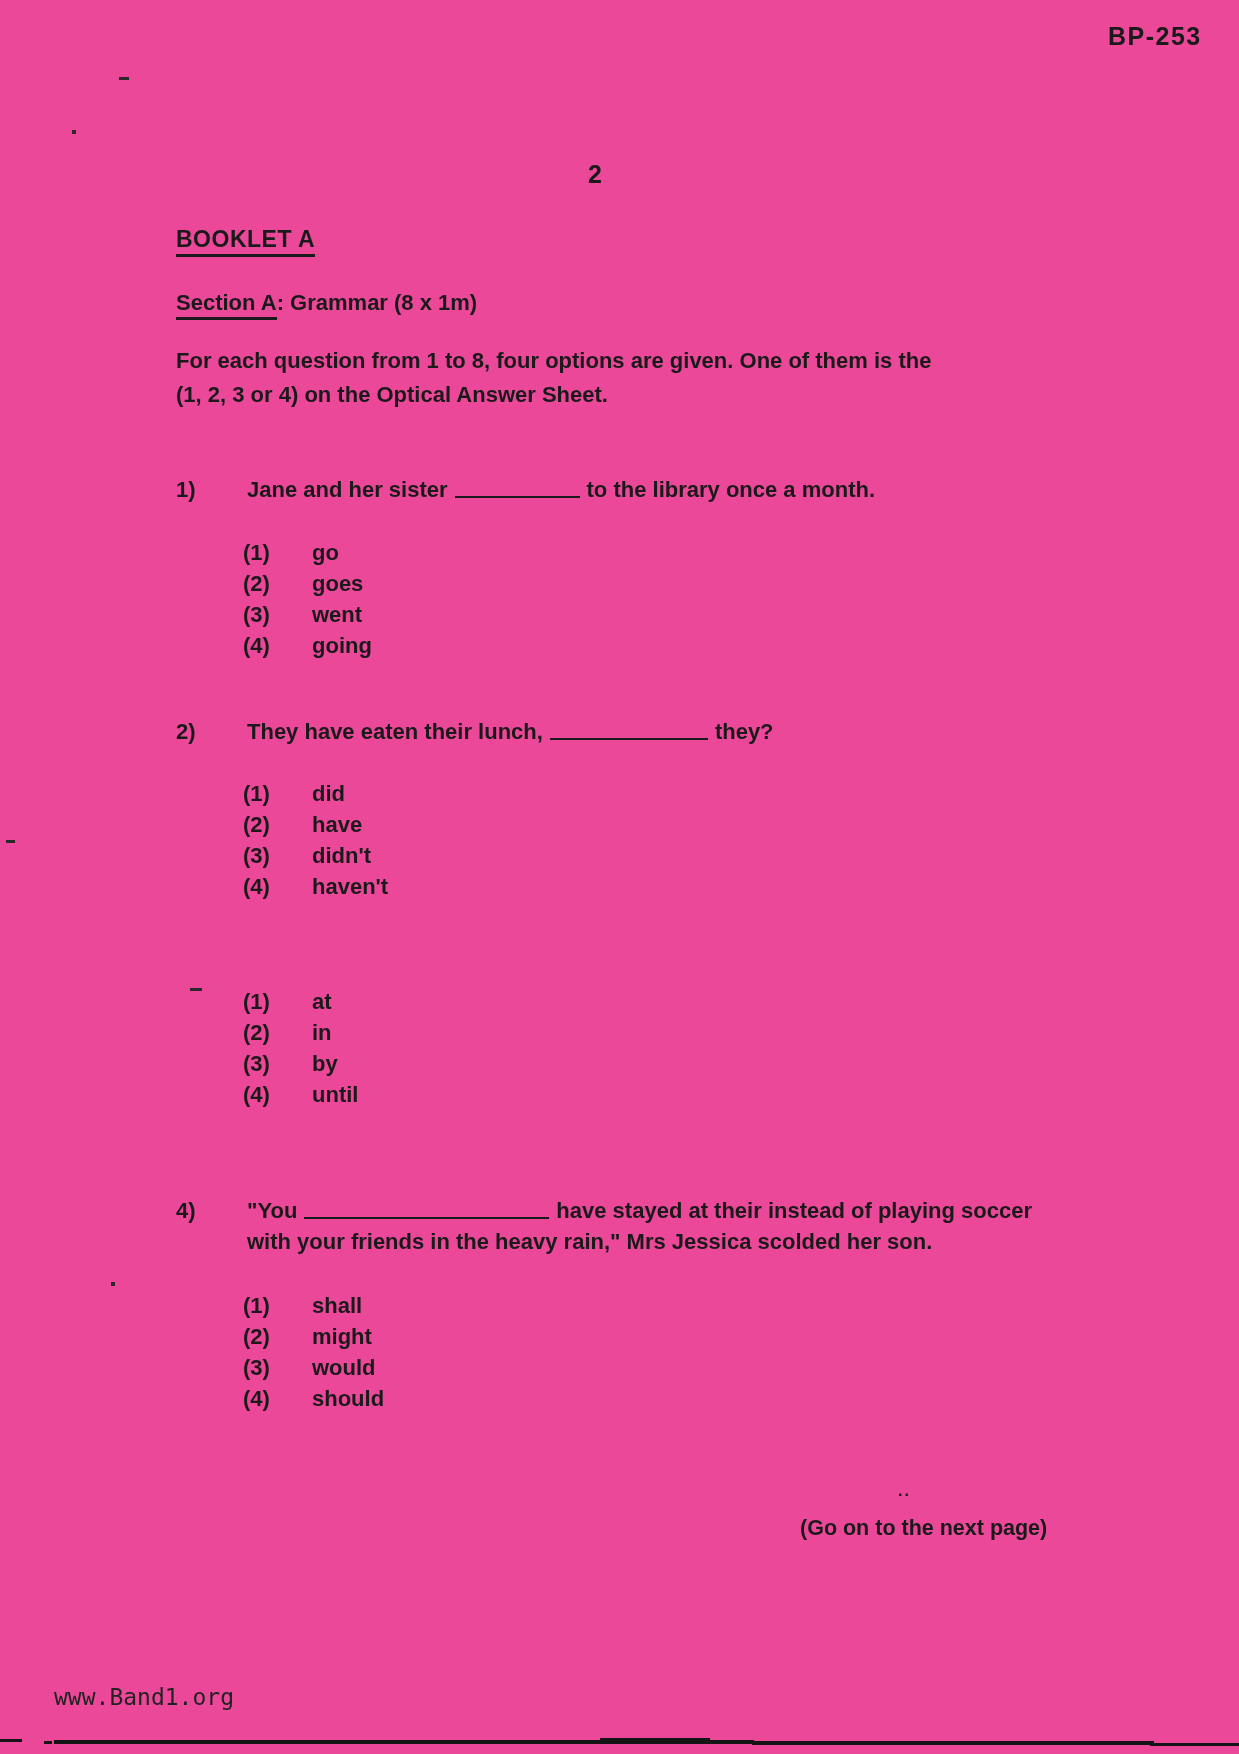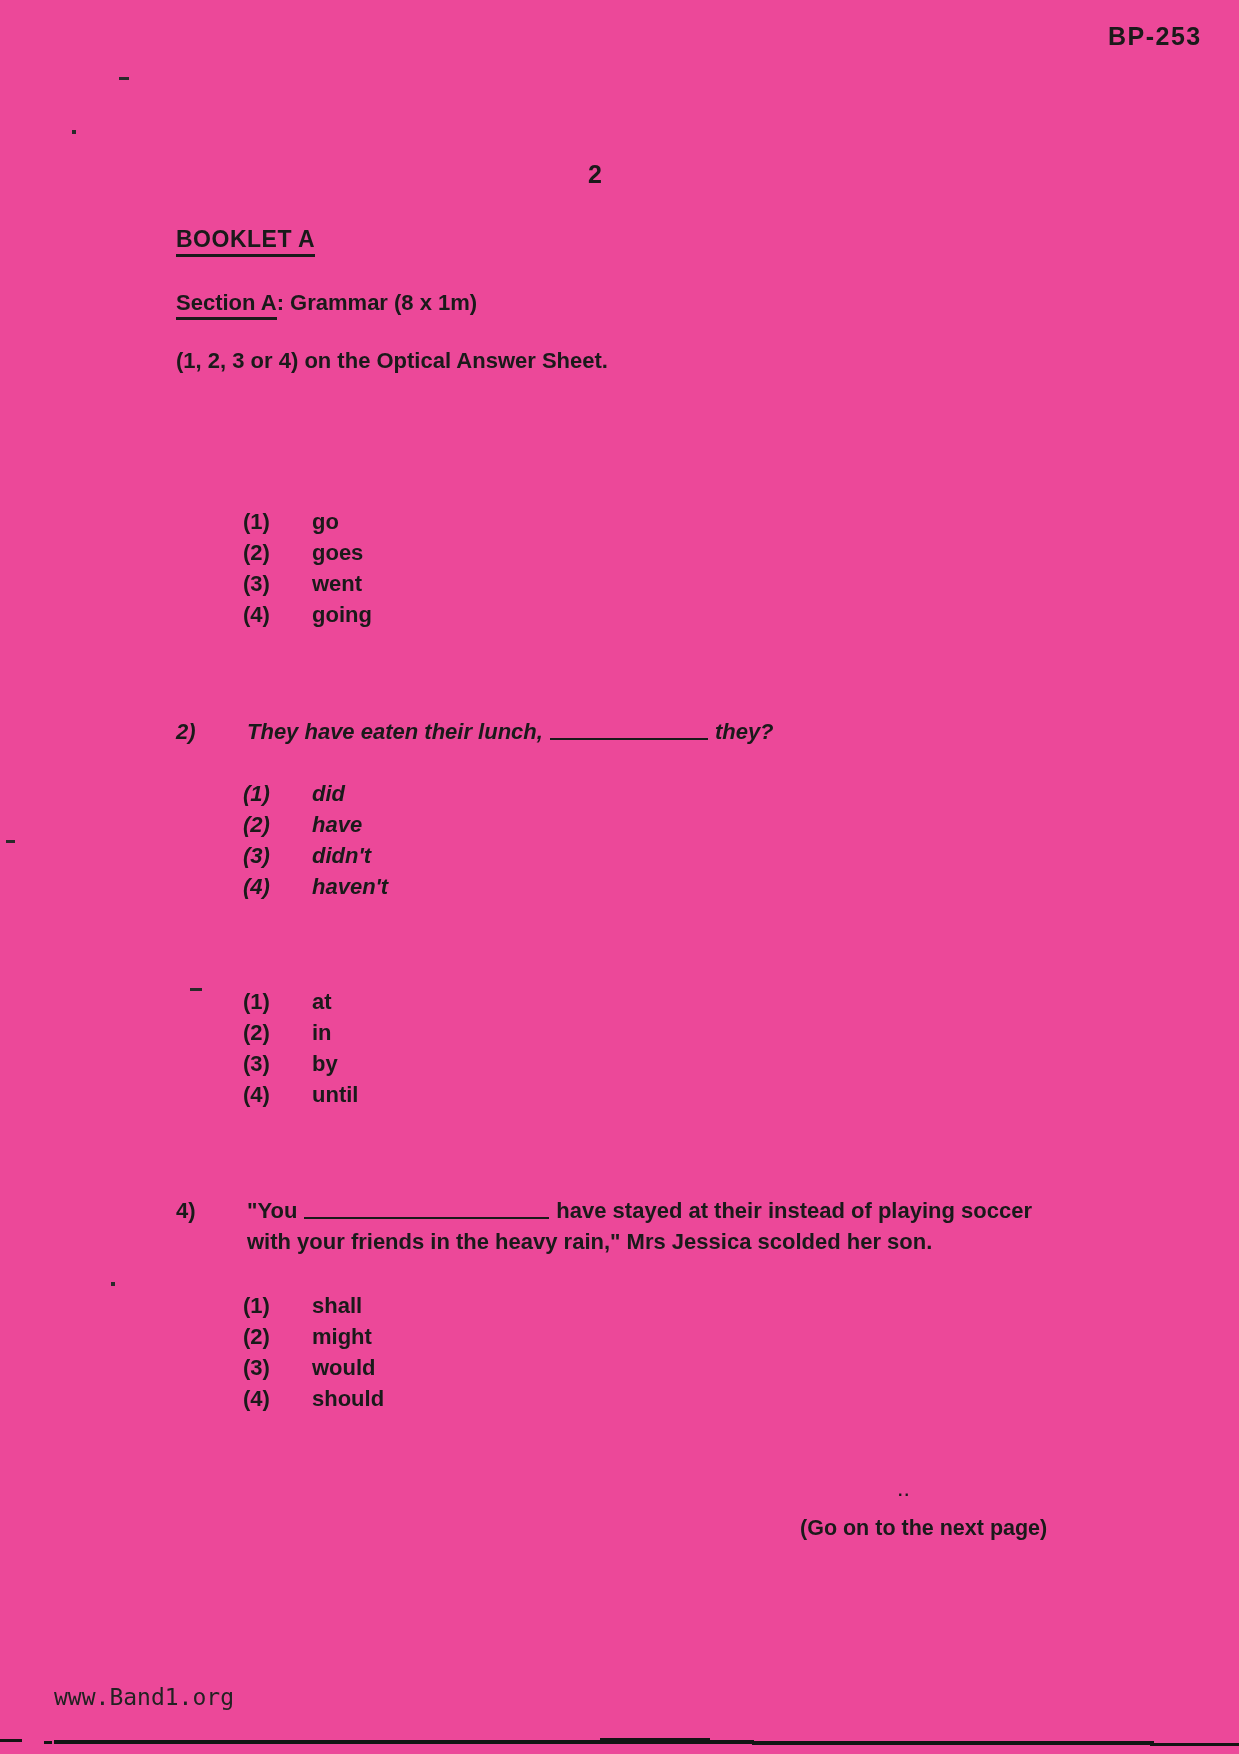"For each question from 1" div { html: none -> <div>For each question from 1 to 8, four options are given. One of them is the</div> }
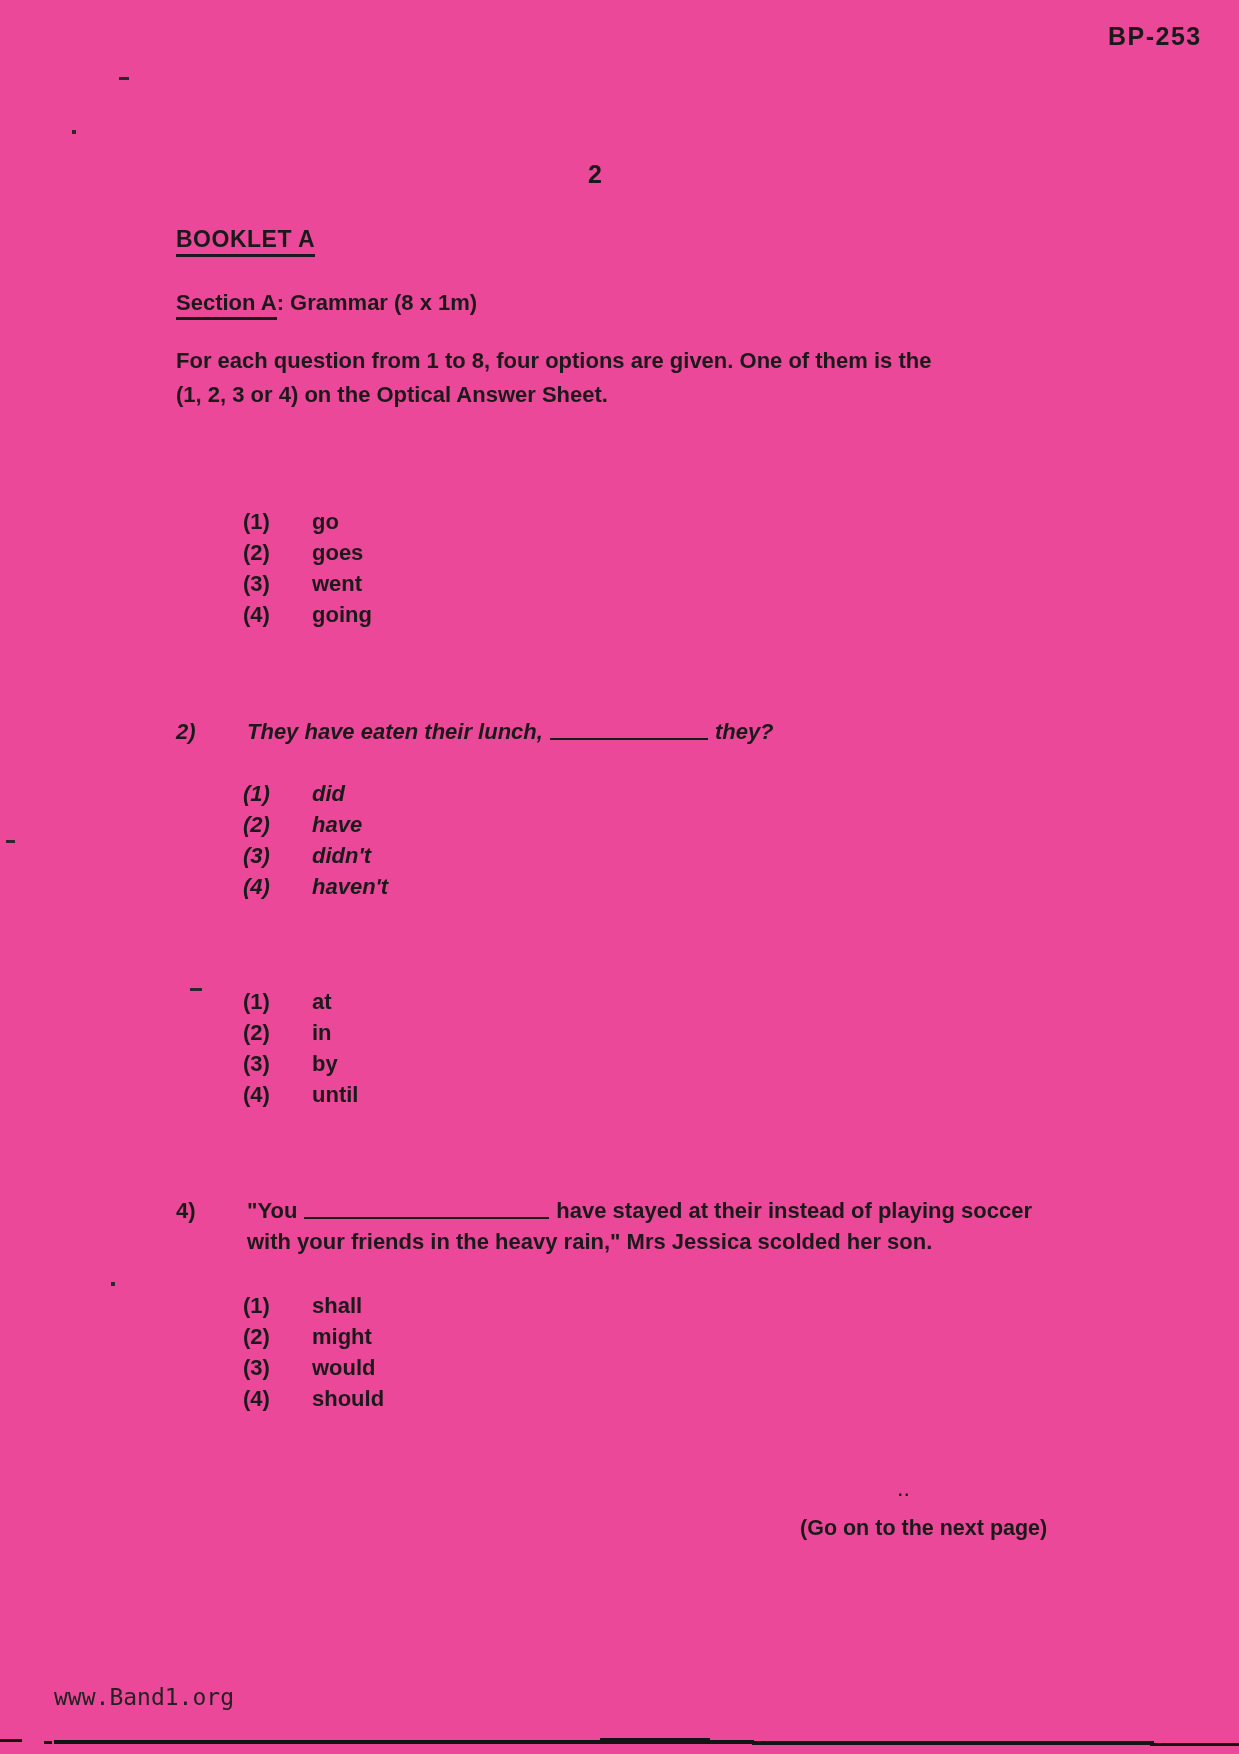"1) Jane and her sister" div.stem-row { html: none -> <div><span>1)</span><span>Jane and her sister</span><span></span><span>to the library once a month.</span></div> }
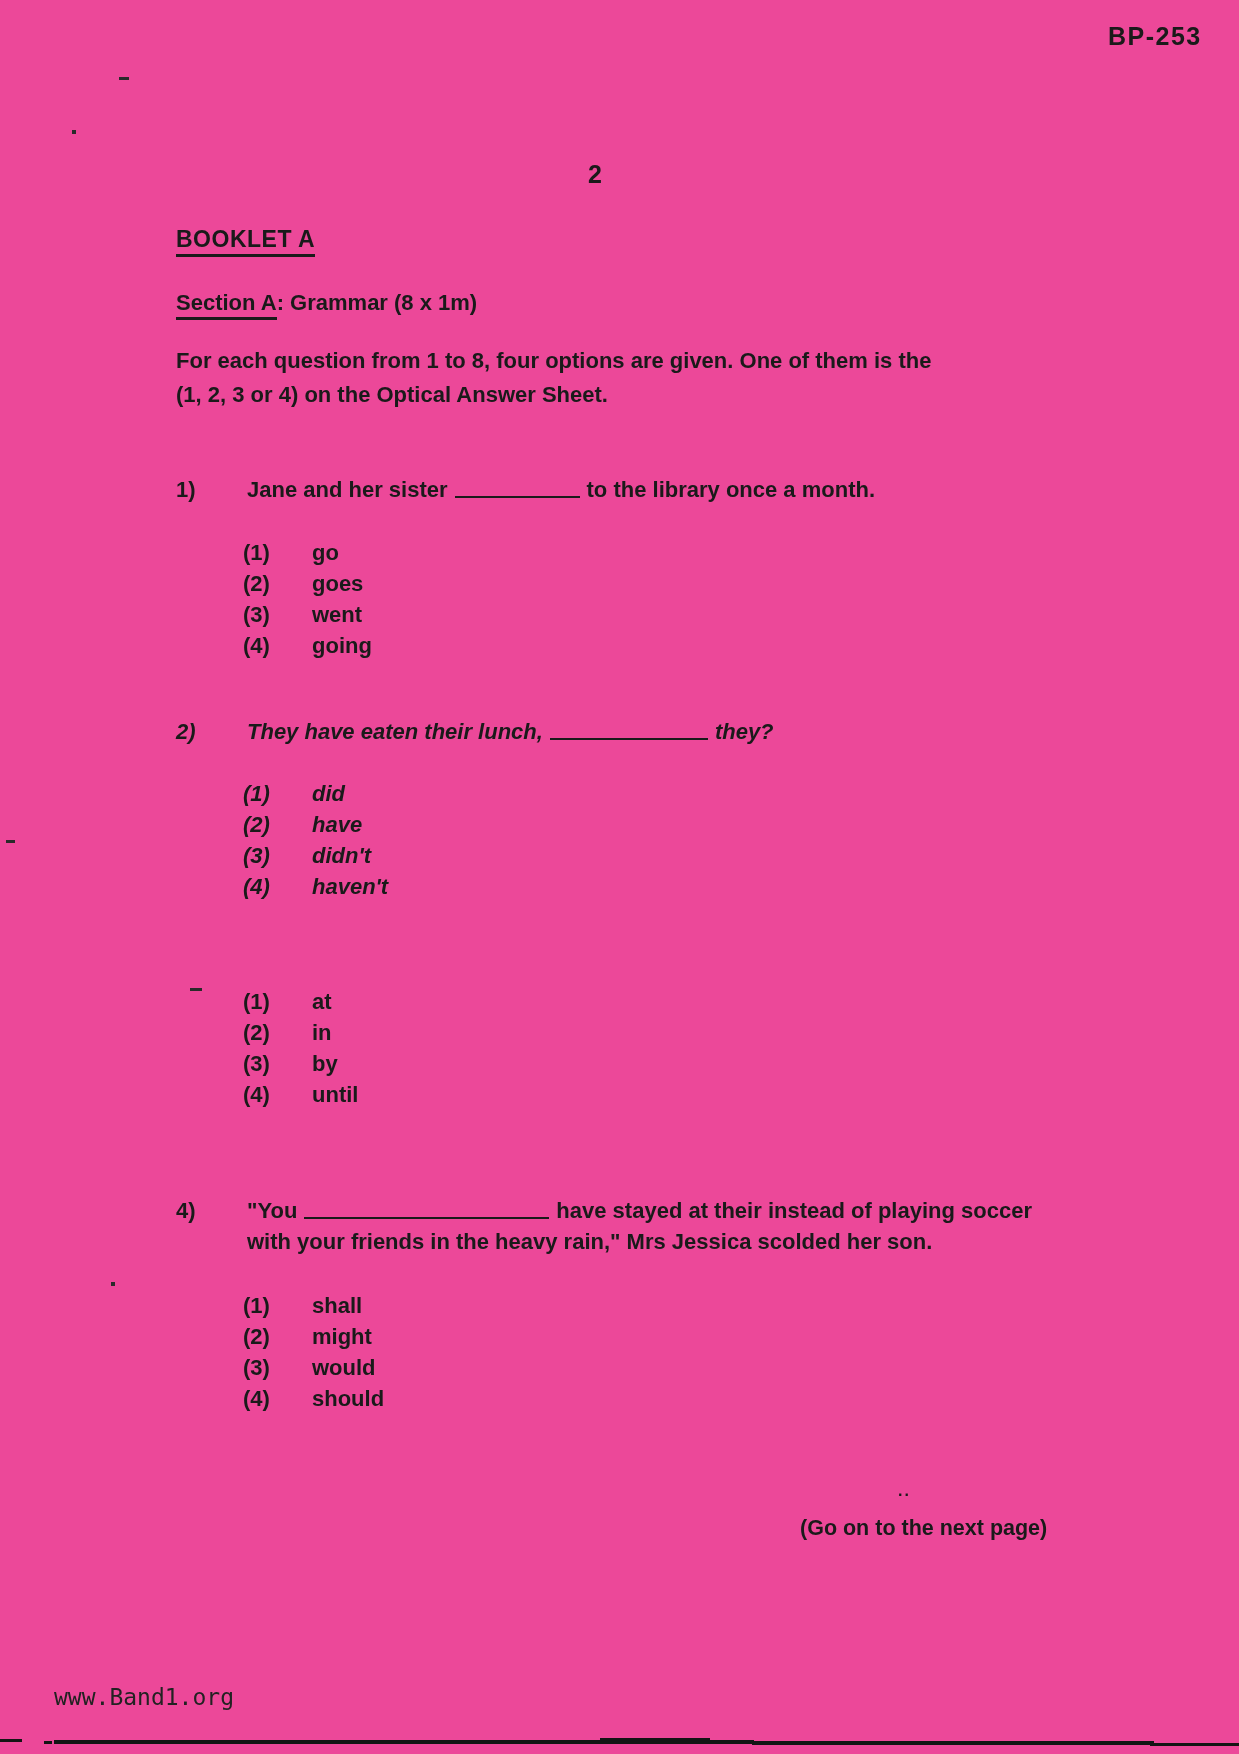"2) They have eaten their" div.q { font-style: italic -> none }
